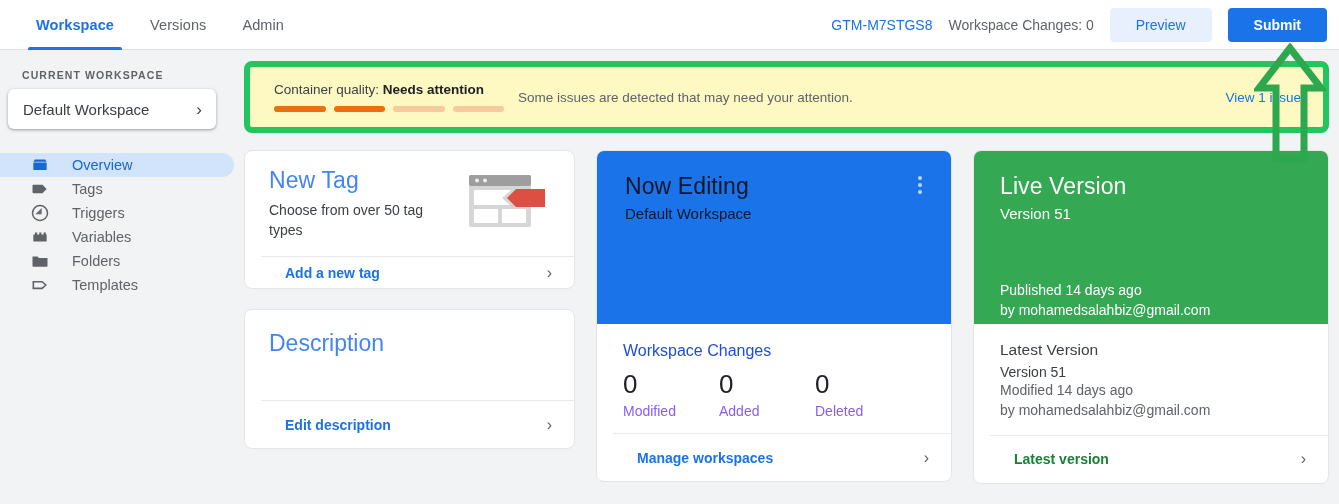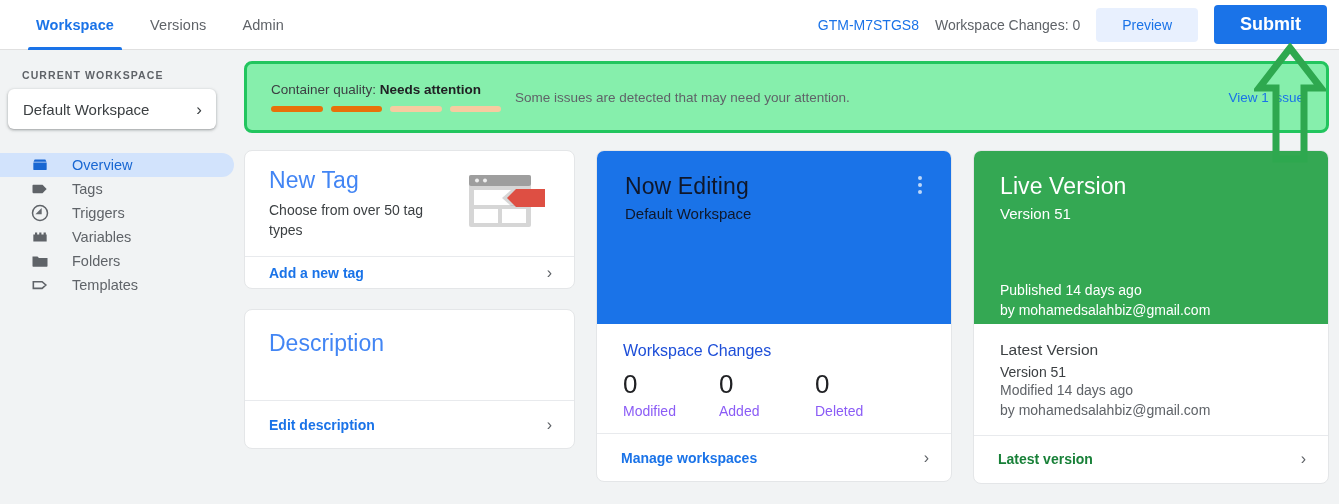"Submit" .btn-submit { font-size: 18px -> 14px }
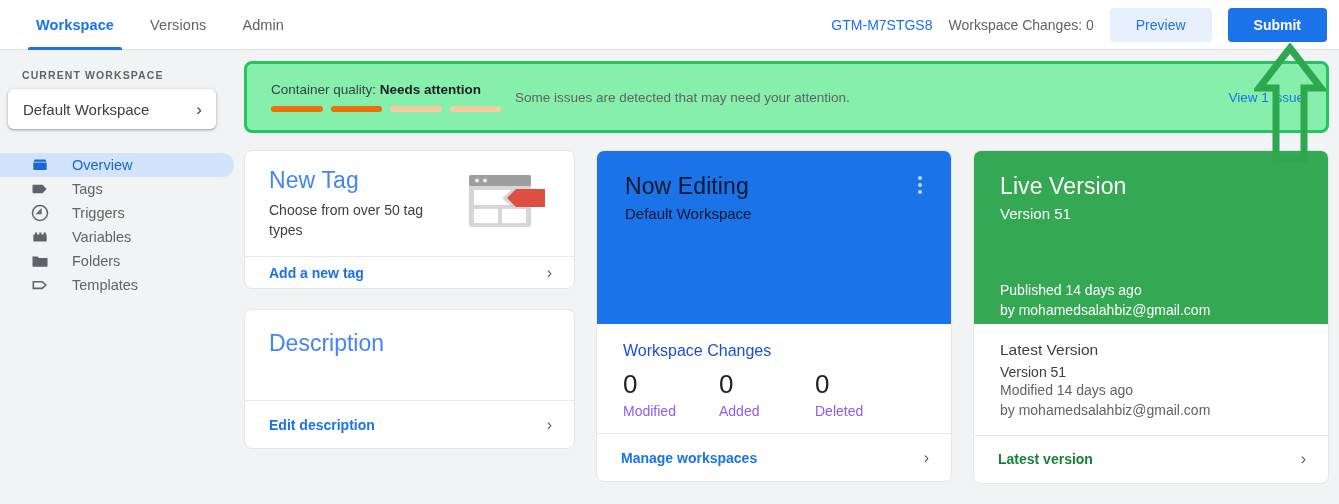"Container quality: Needs attention" .banner { background: #86efac -> #fef9c3; border: 3px solid #22c55e -> 6px solid #22c55e }
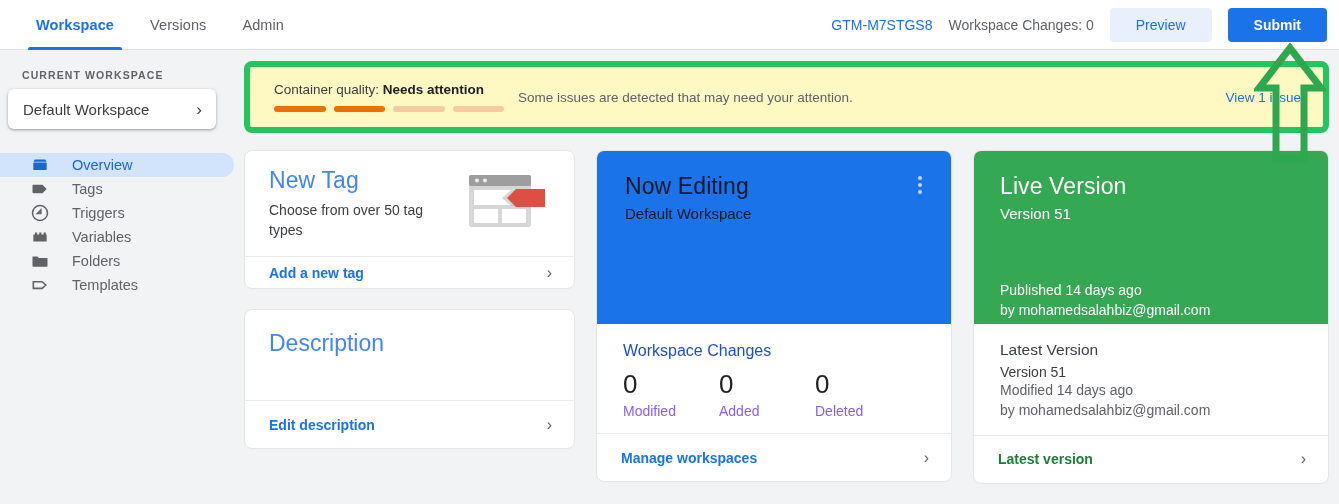"Add a new tag" .card-footer { margin-left: none -> 16px }
